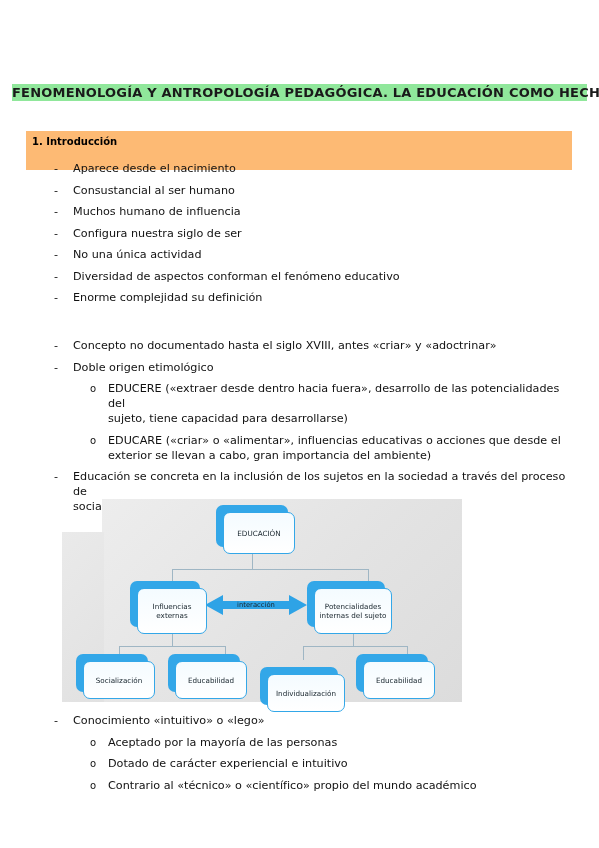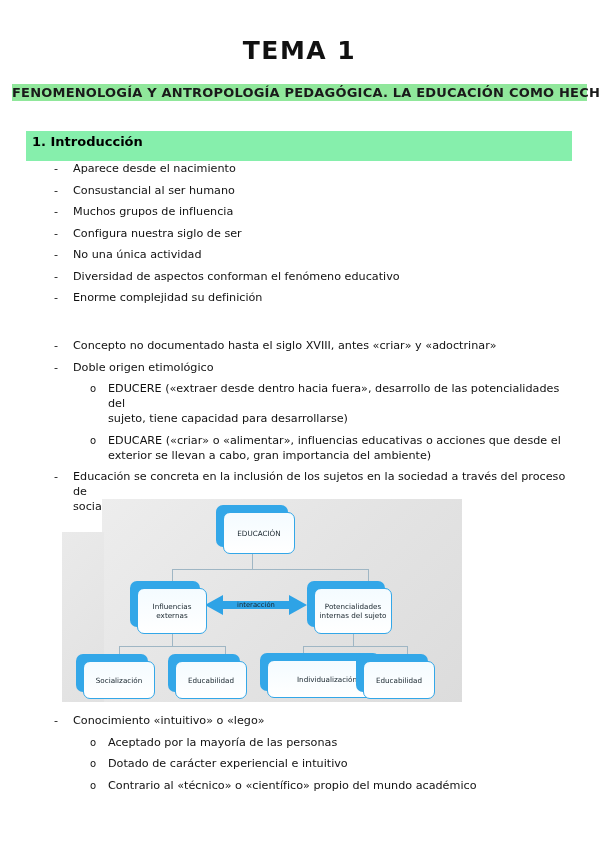"TEMA 1" div.doc-title { html: <div>TEMA 1</div> -> none }
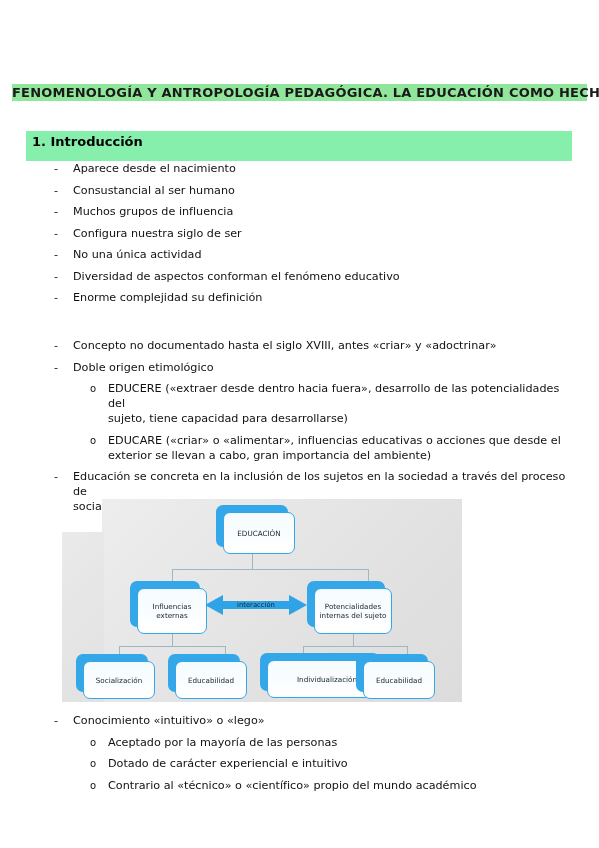"1. Introducción" .section-head { background: #86efac -> #fdba74; font-size: 13px -> 10px; height: 30px -> 39px }
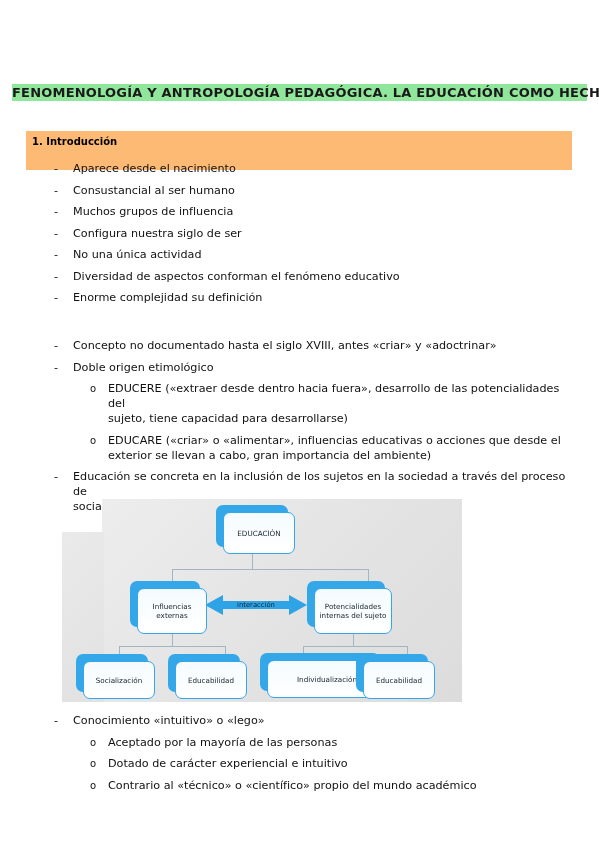"Muchos grupos de influencia" span.li-text { text: grupos -> humano }
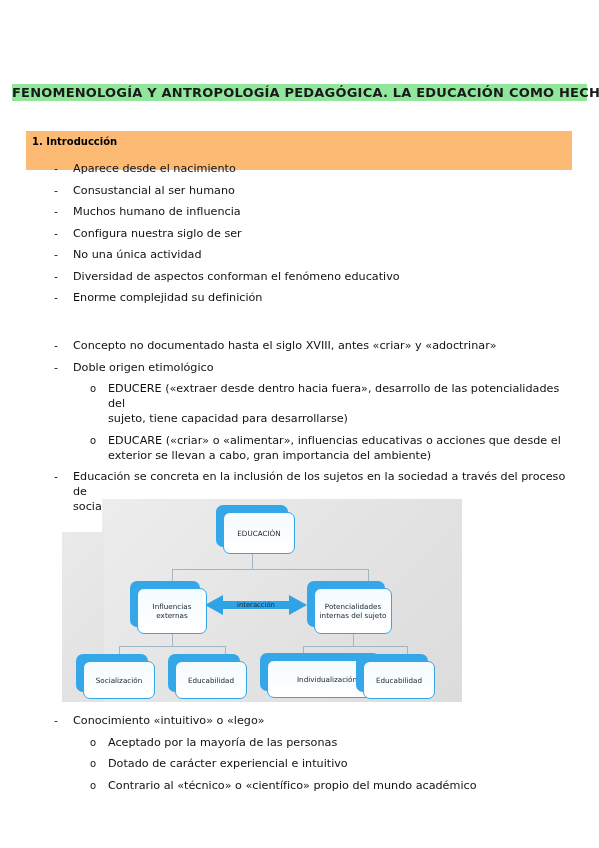"Individualización" #node-individualizacion { padding-left: 42px -> none; top: 154px -> 168px }
